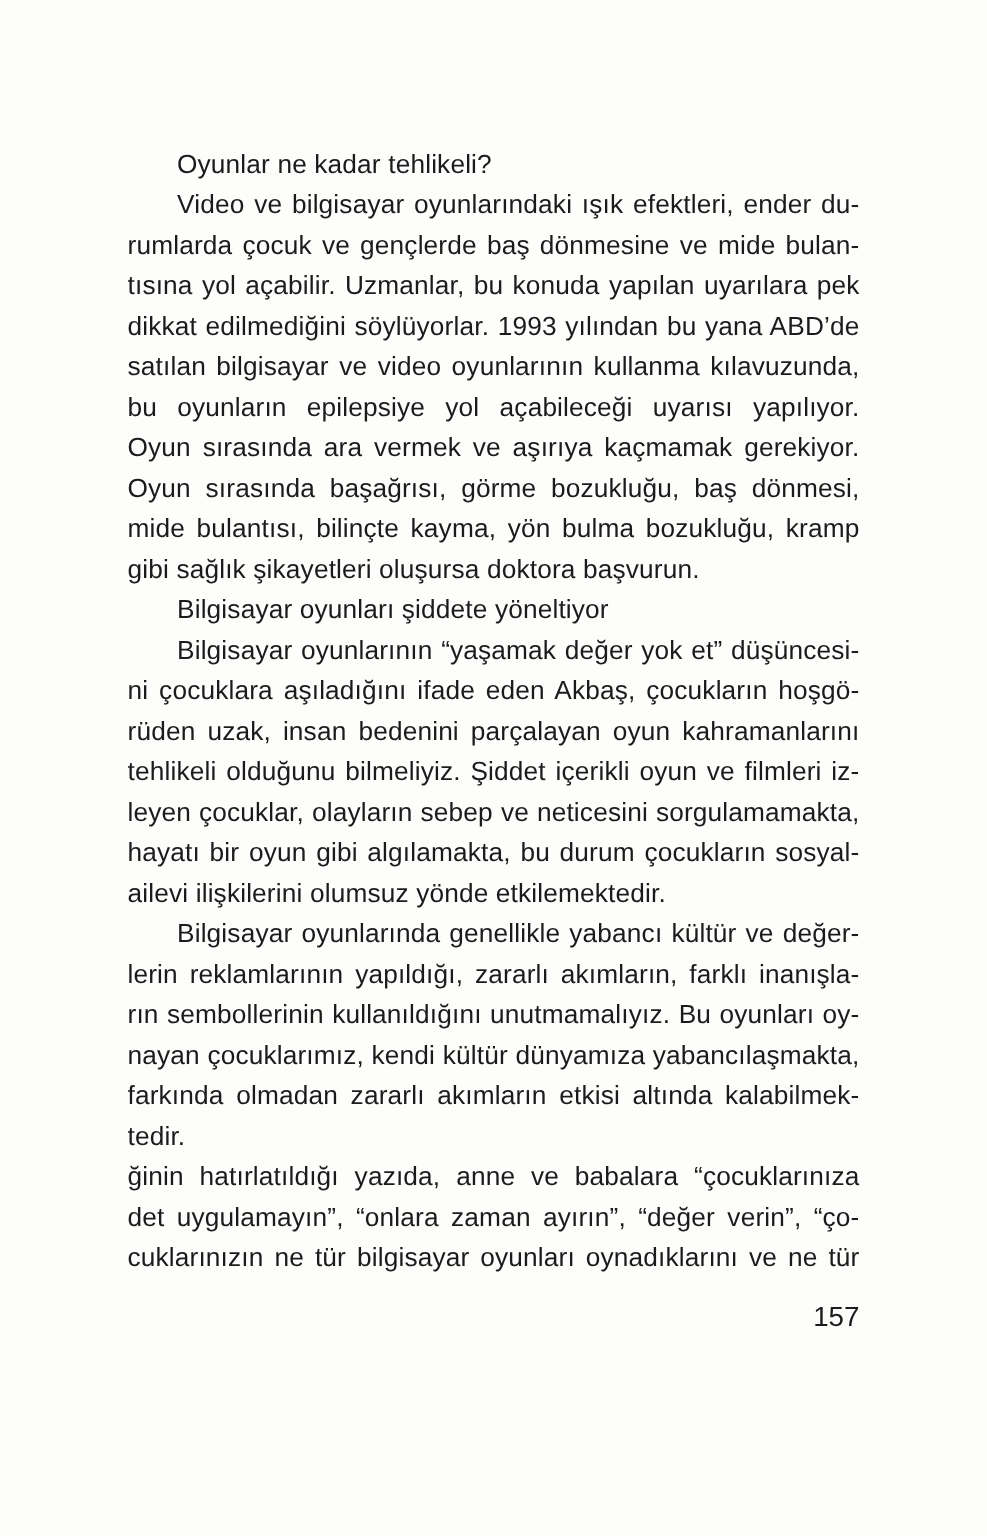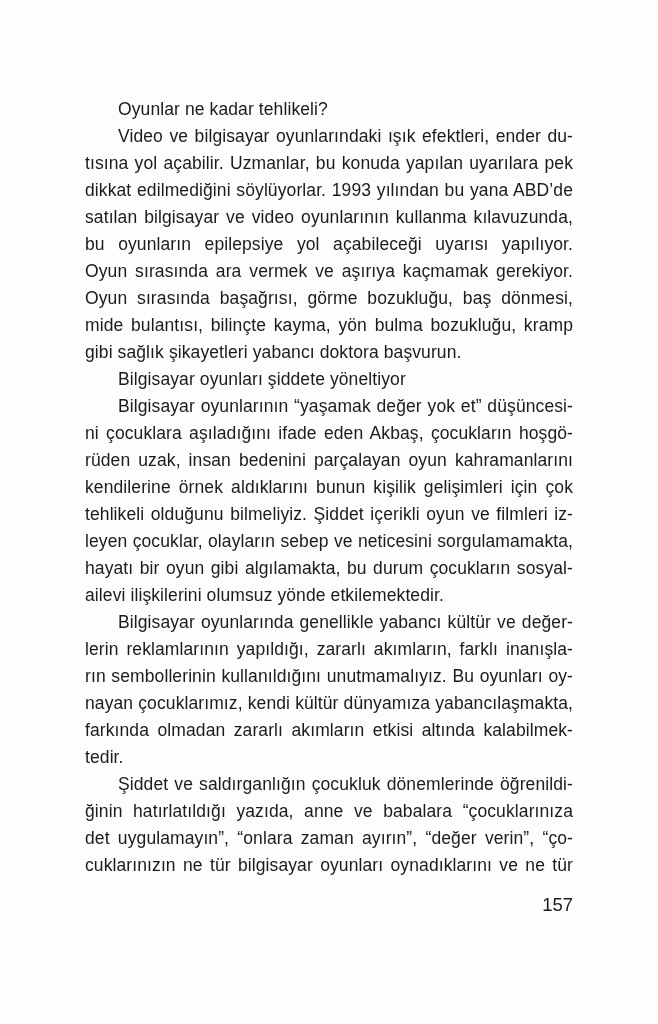"rumlarda çocuk ve gençlerde baş" div.line { html: none -> <div>rumlarda çocuk ve gençlerde baş dönmesine ve mide bulan-</div> }
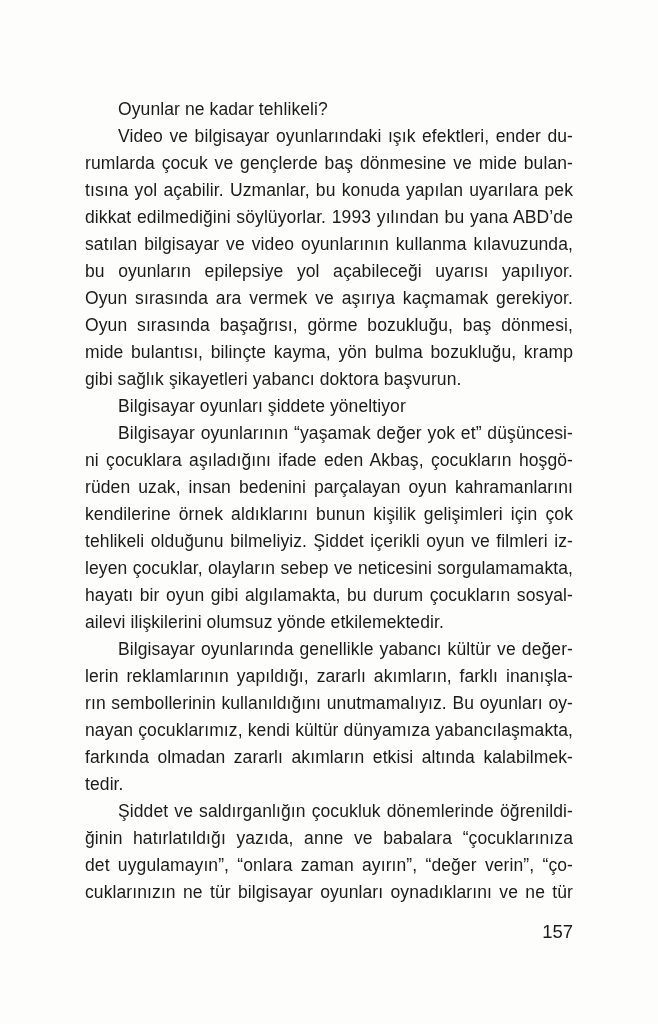"gibi sağlık şikayetleri yabancı doktora" div.line { text: yabancı -> oluşursa }
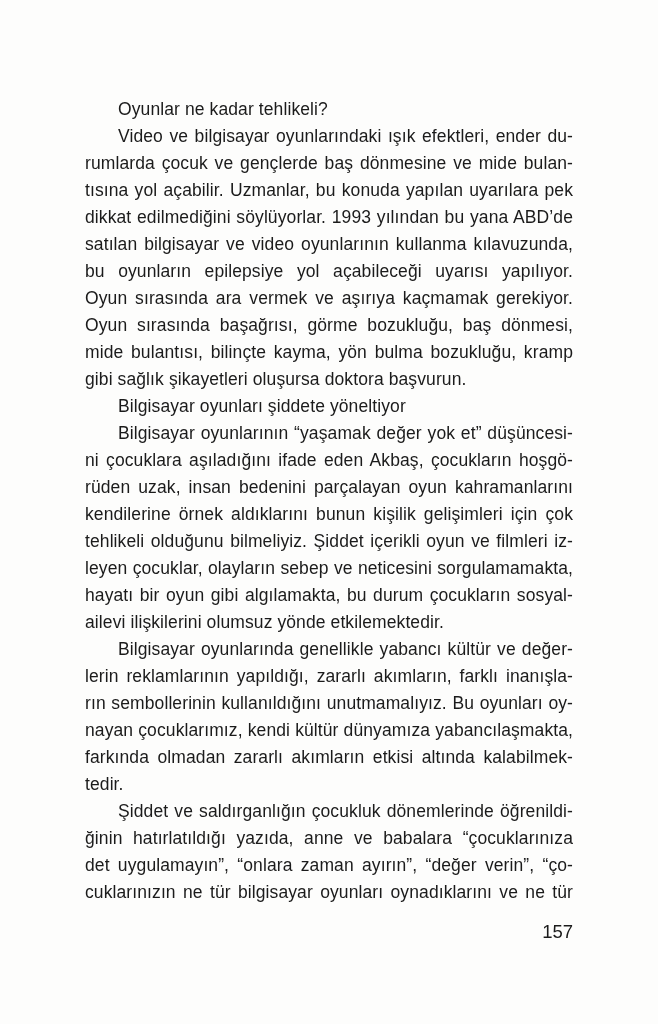"kendilerine örnek aldıklarını bunun" div.line { html: <div>kendilerine örnek aldıklarını bunun kişilik gelişimleri için çok</div> -> none }
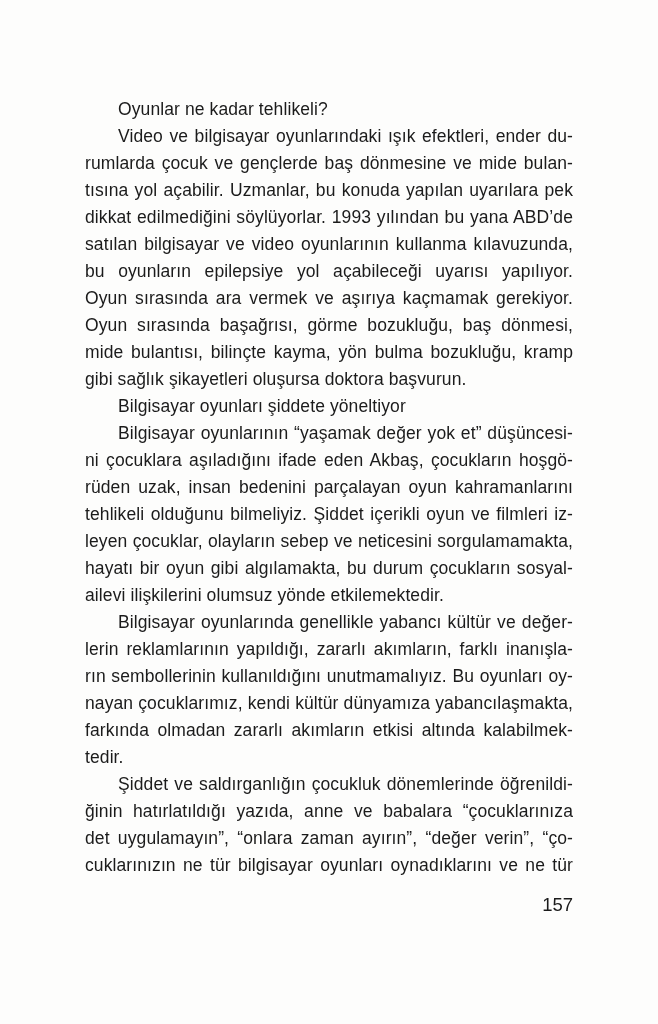"Şiddet ve saldırganlığın çocukluk" div.line { html: <div>Şiddet ve saldırganlığın çocukluk dönemlerinde öğrenildi-</div> -> none }
